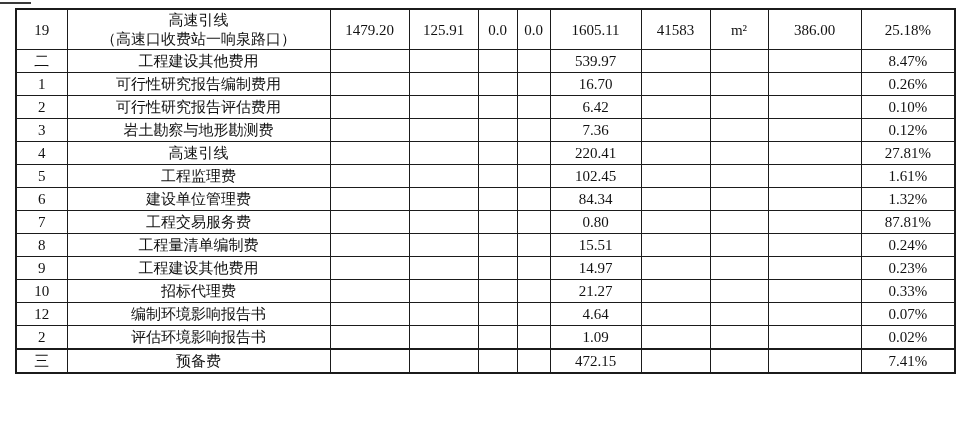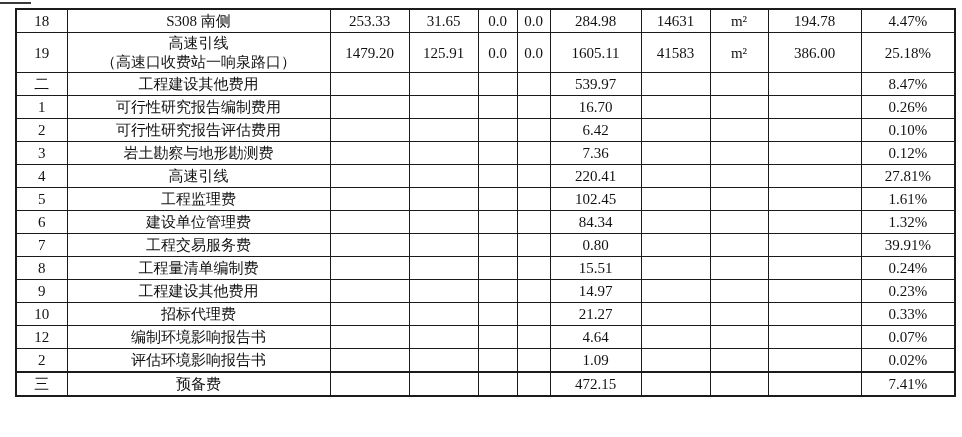"18" tr.row-h1 { html: <tr> <td>18</td> <td> <span>S308 南侧</span> </td> <td>253.33</td> <td>31.65</td> <td>0.0</td> <td>0.0</td> <td>284.98</td> <td>14631</td> <td>m²</td> <td>194.78</td> <td>4.47%</td> </tr> -> none }
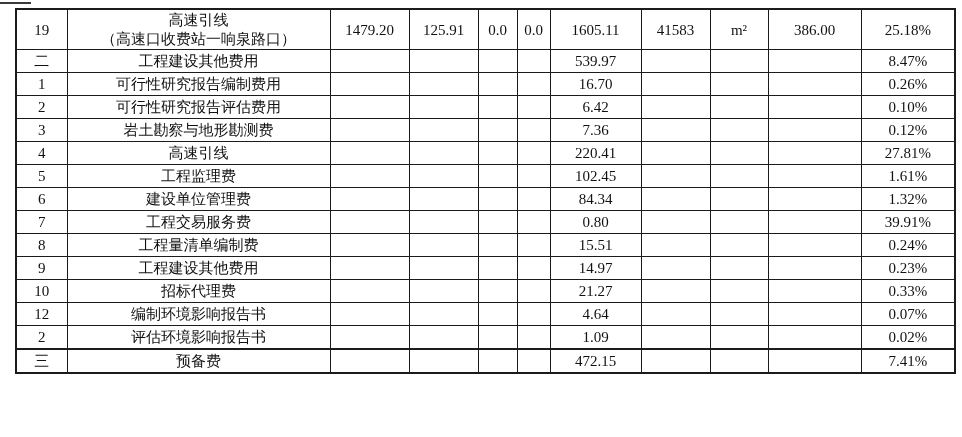"39.91%" td { text: 39.91% -> 87.81% }
